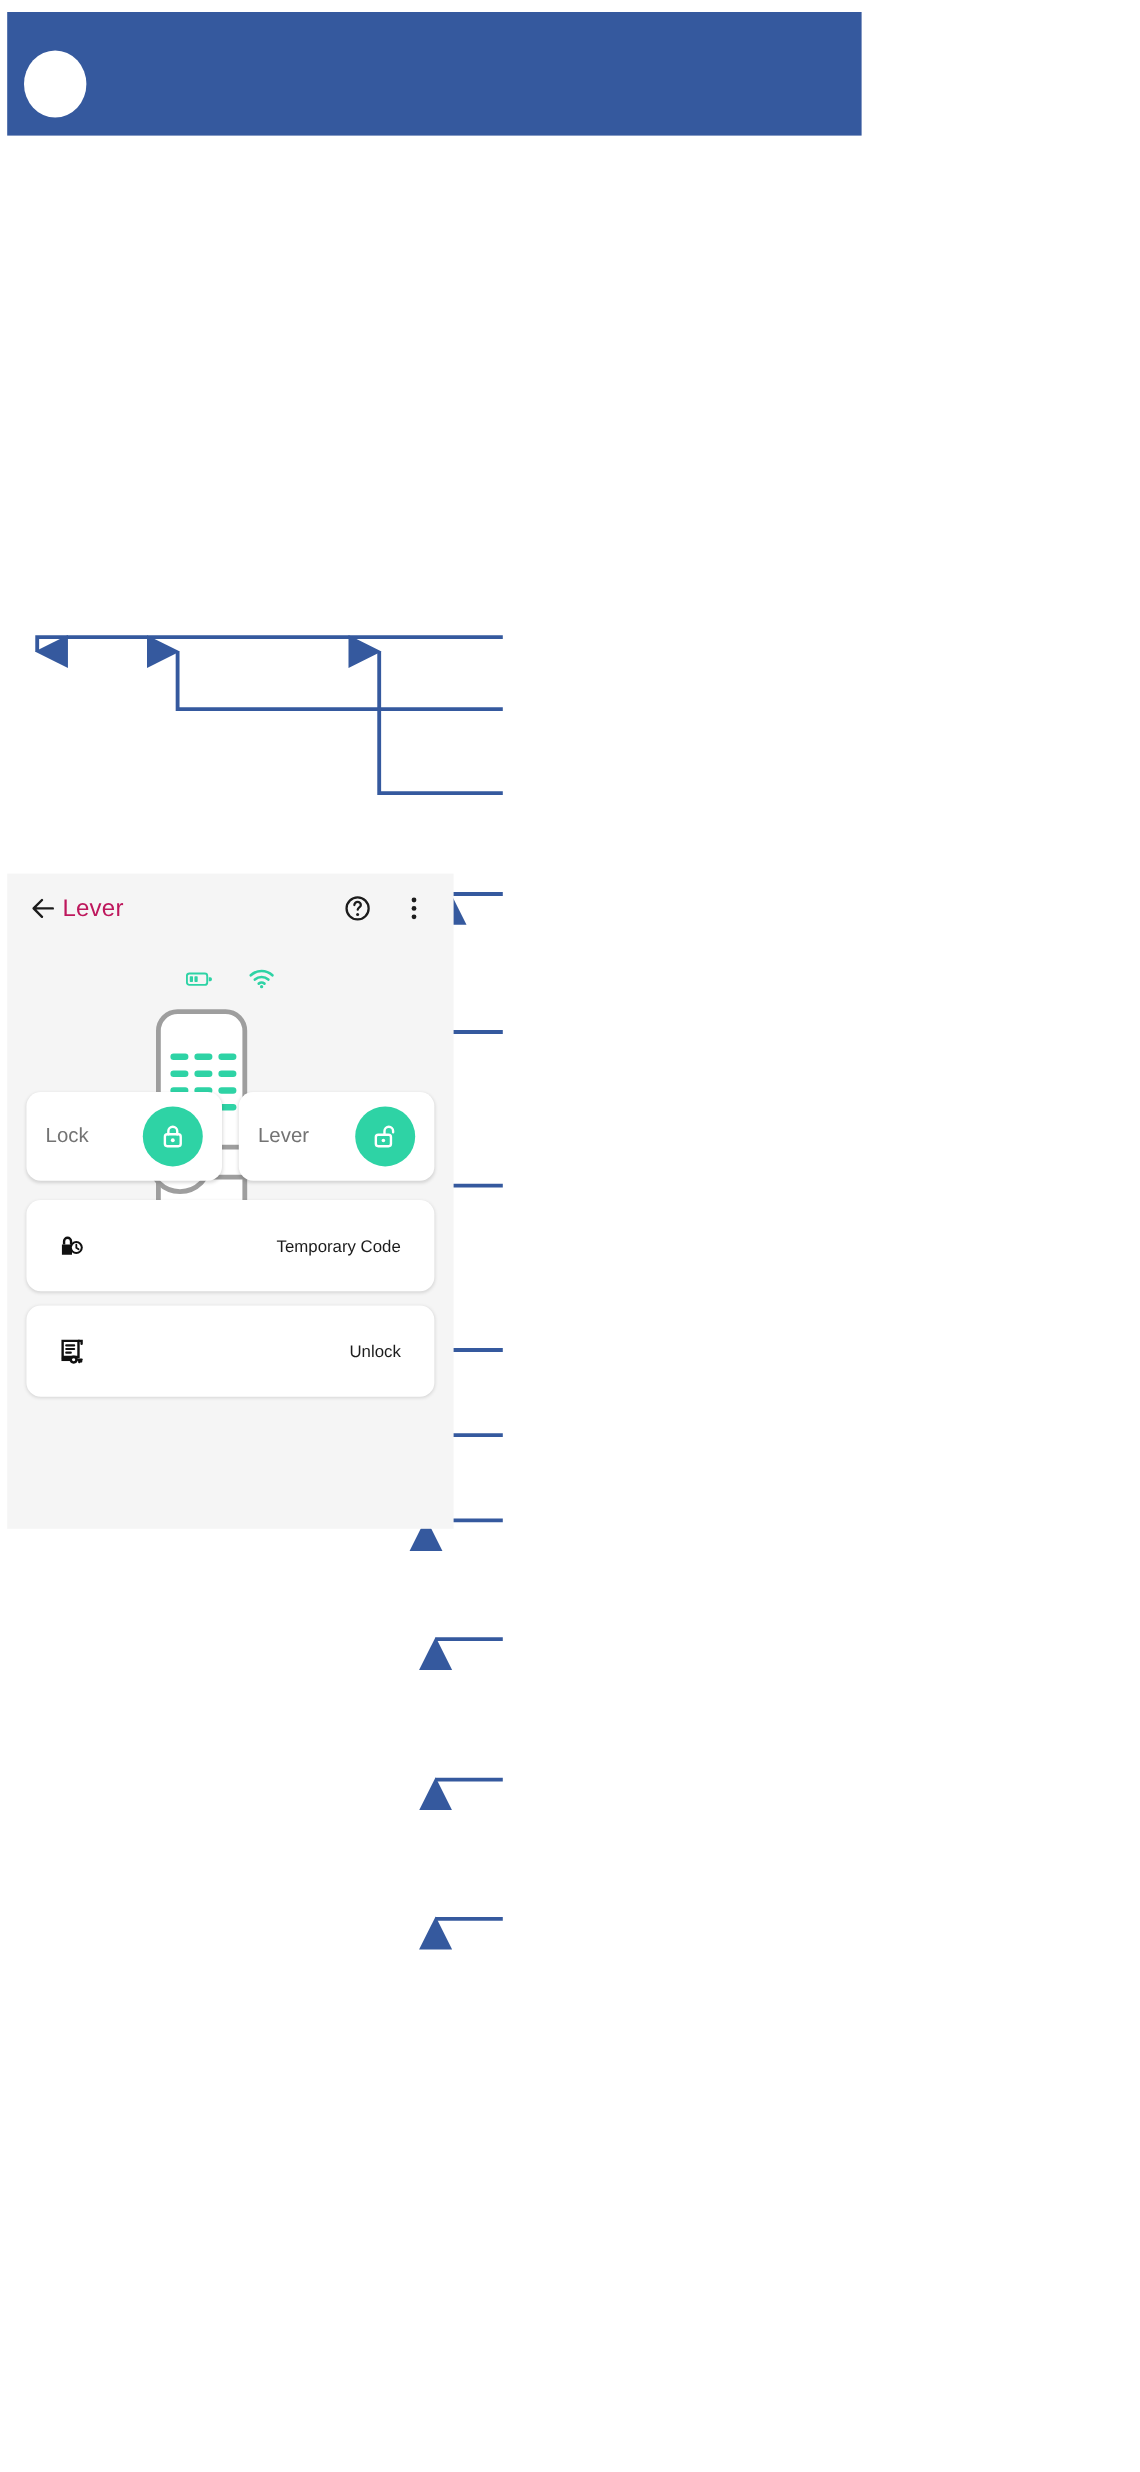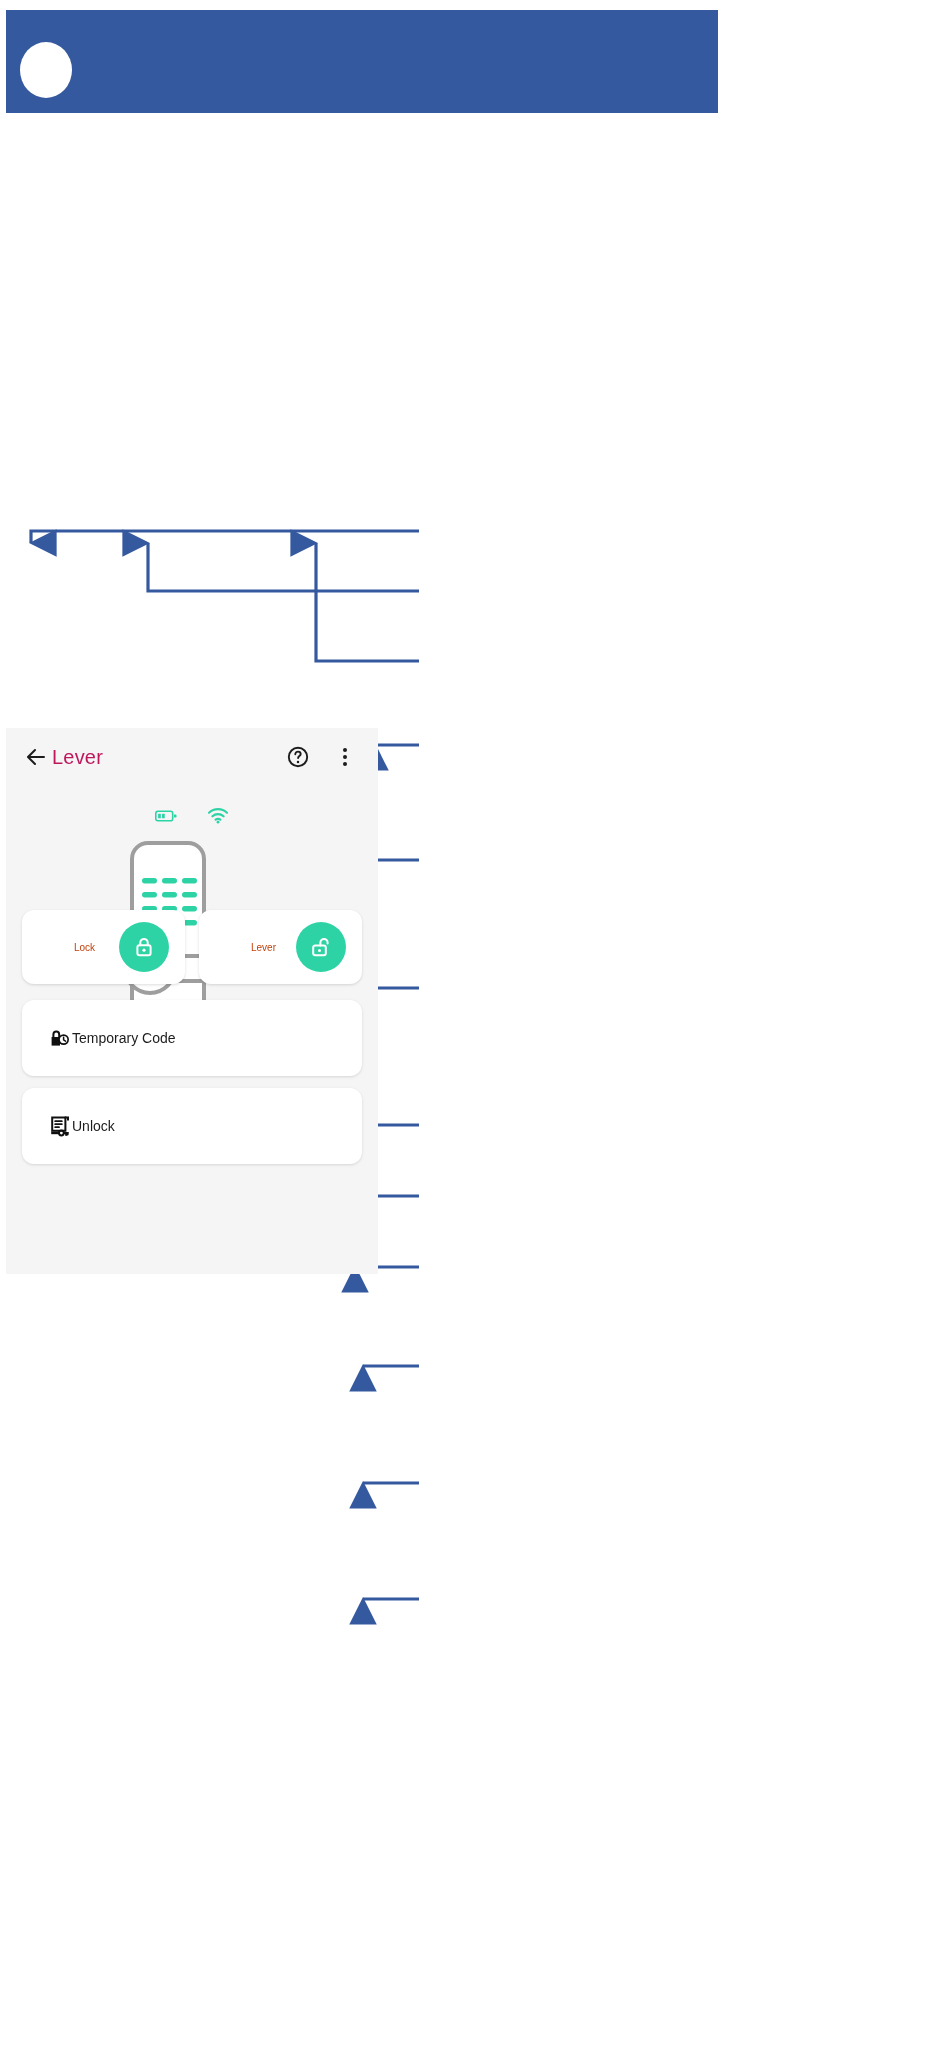"Lock" .action-card .label { color: #c2410c -> #737373; font-size: 10px -> 17px; margin-left: 36px -> none }
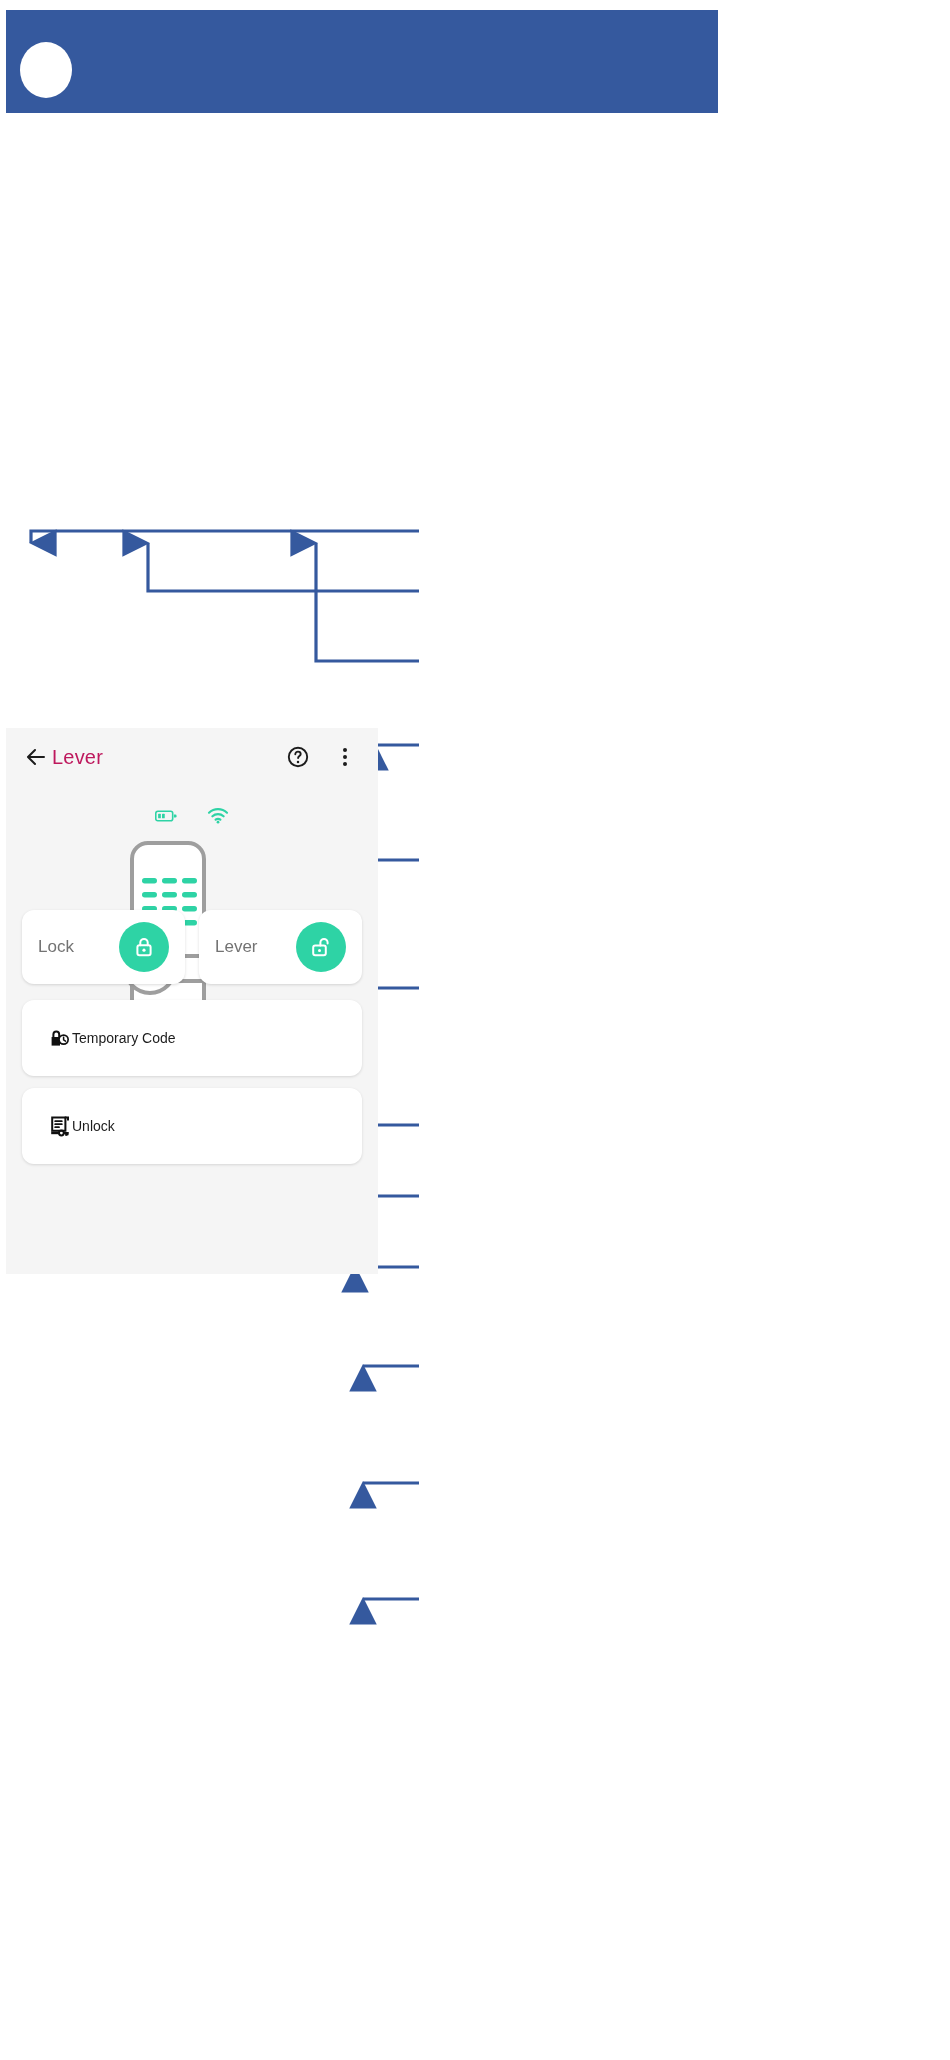"Temporary Code" .menu-card { justify-content: none -> space-between }
